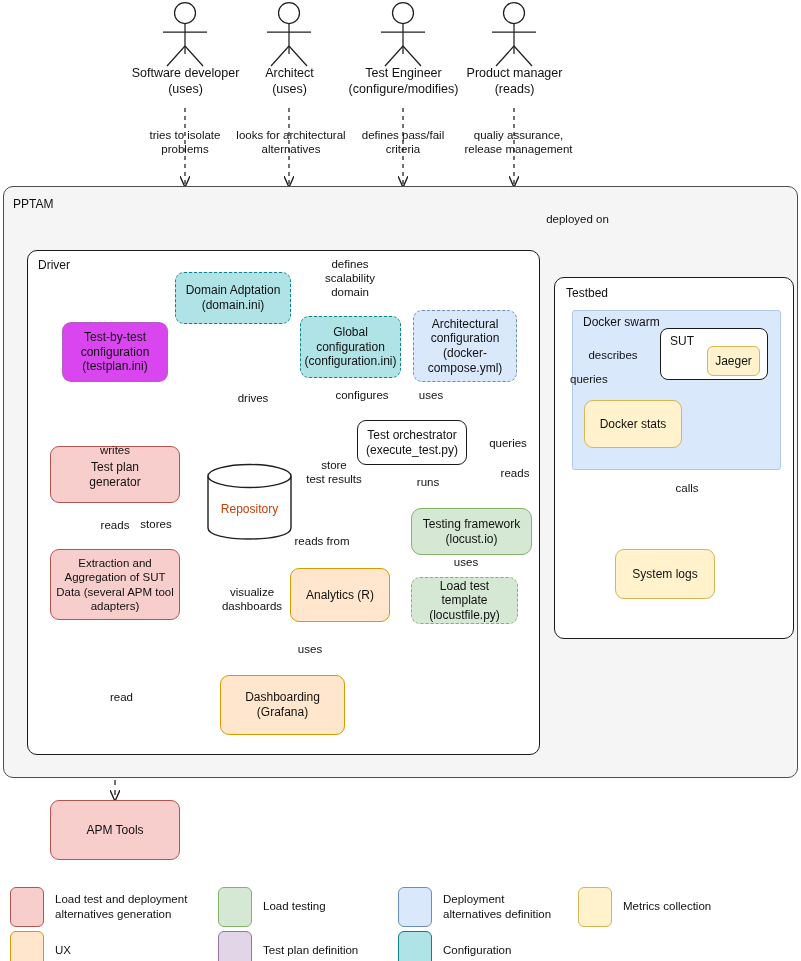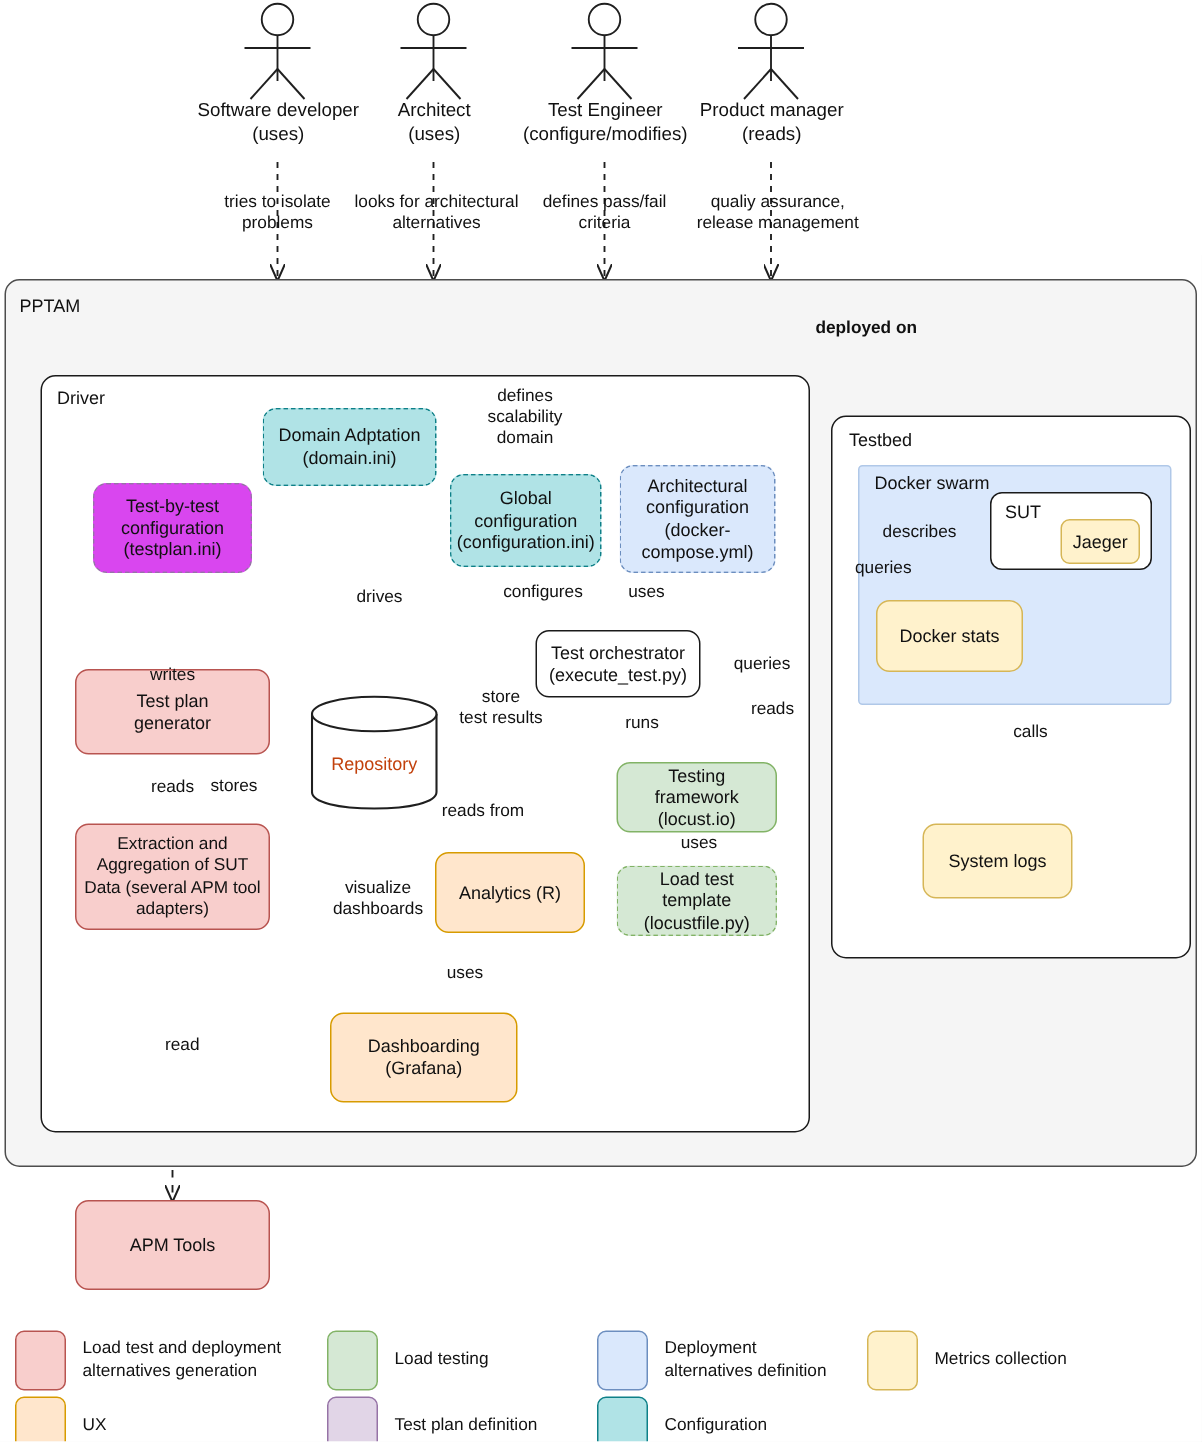"deployed on" div.edge-label { font-weight: bold -> none }
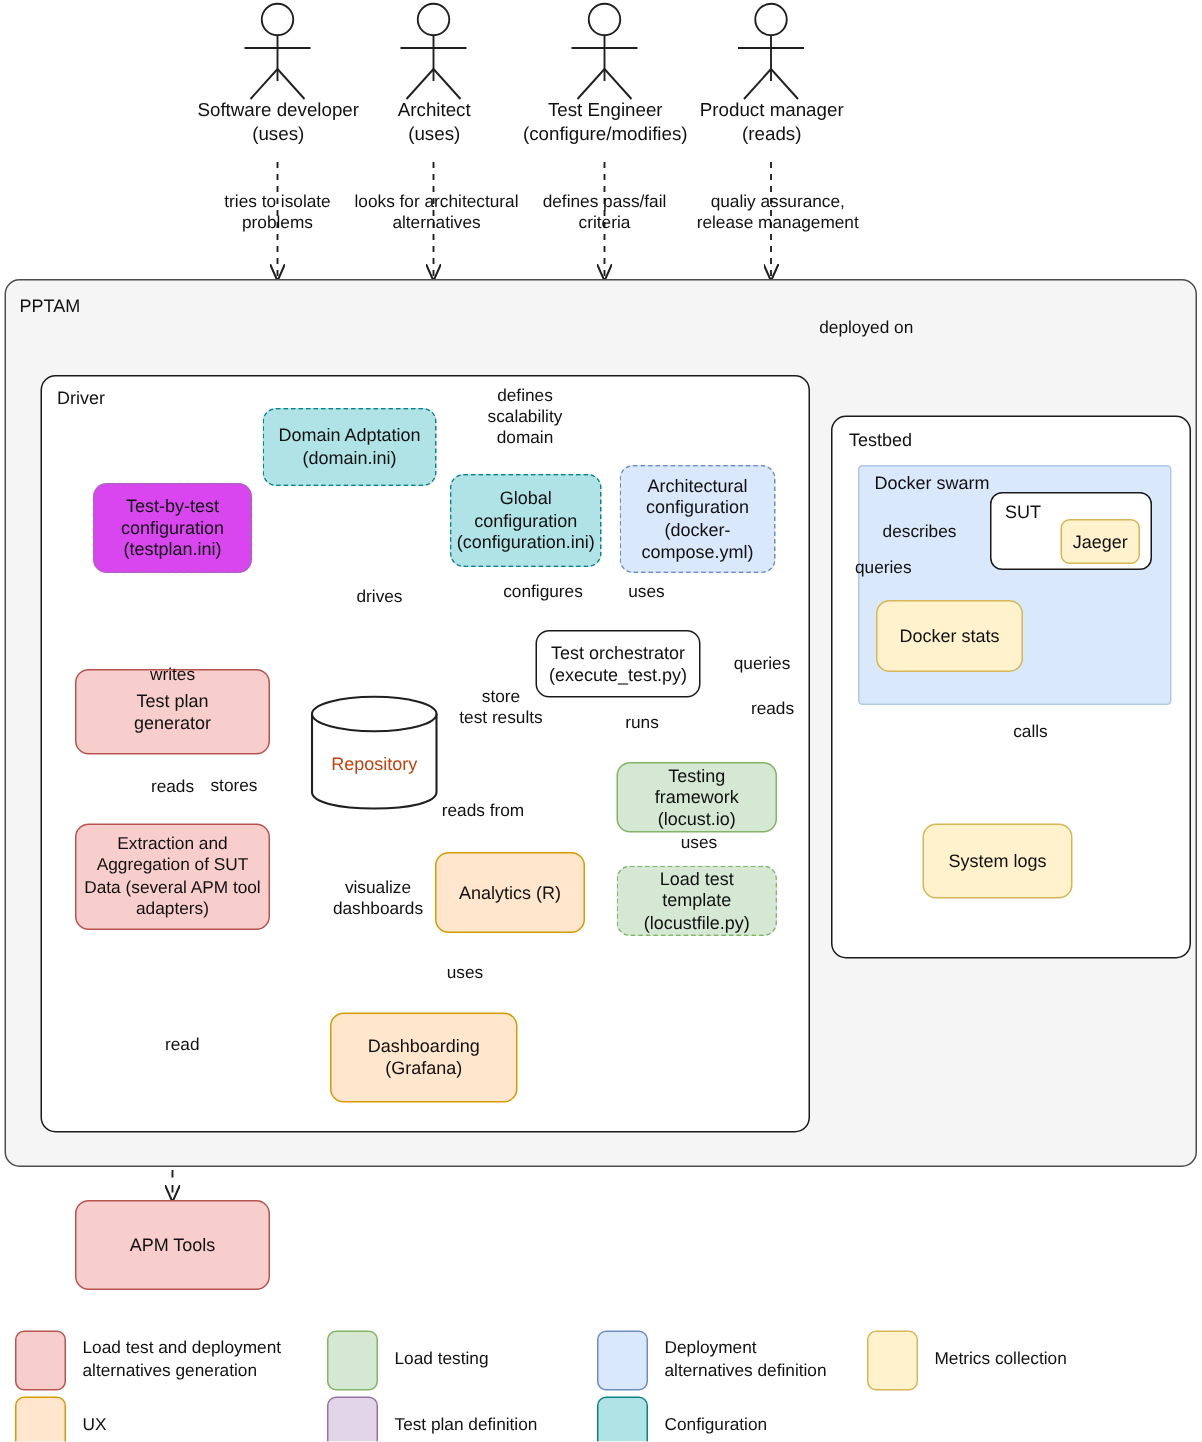"Testing framework" div.node { border-radius: none -> 10px; width: 107px -> 121px }
